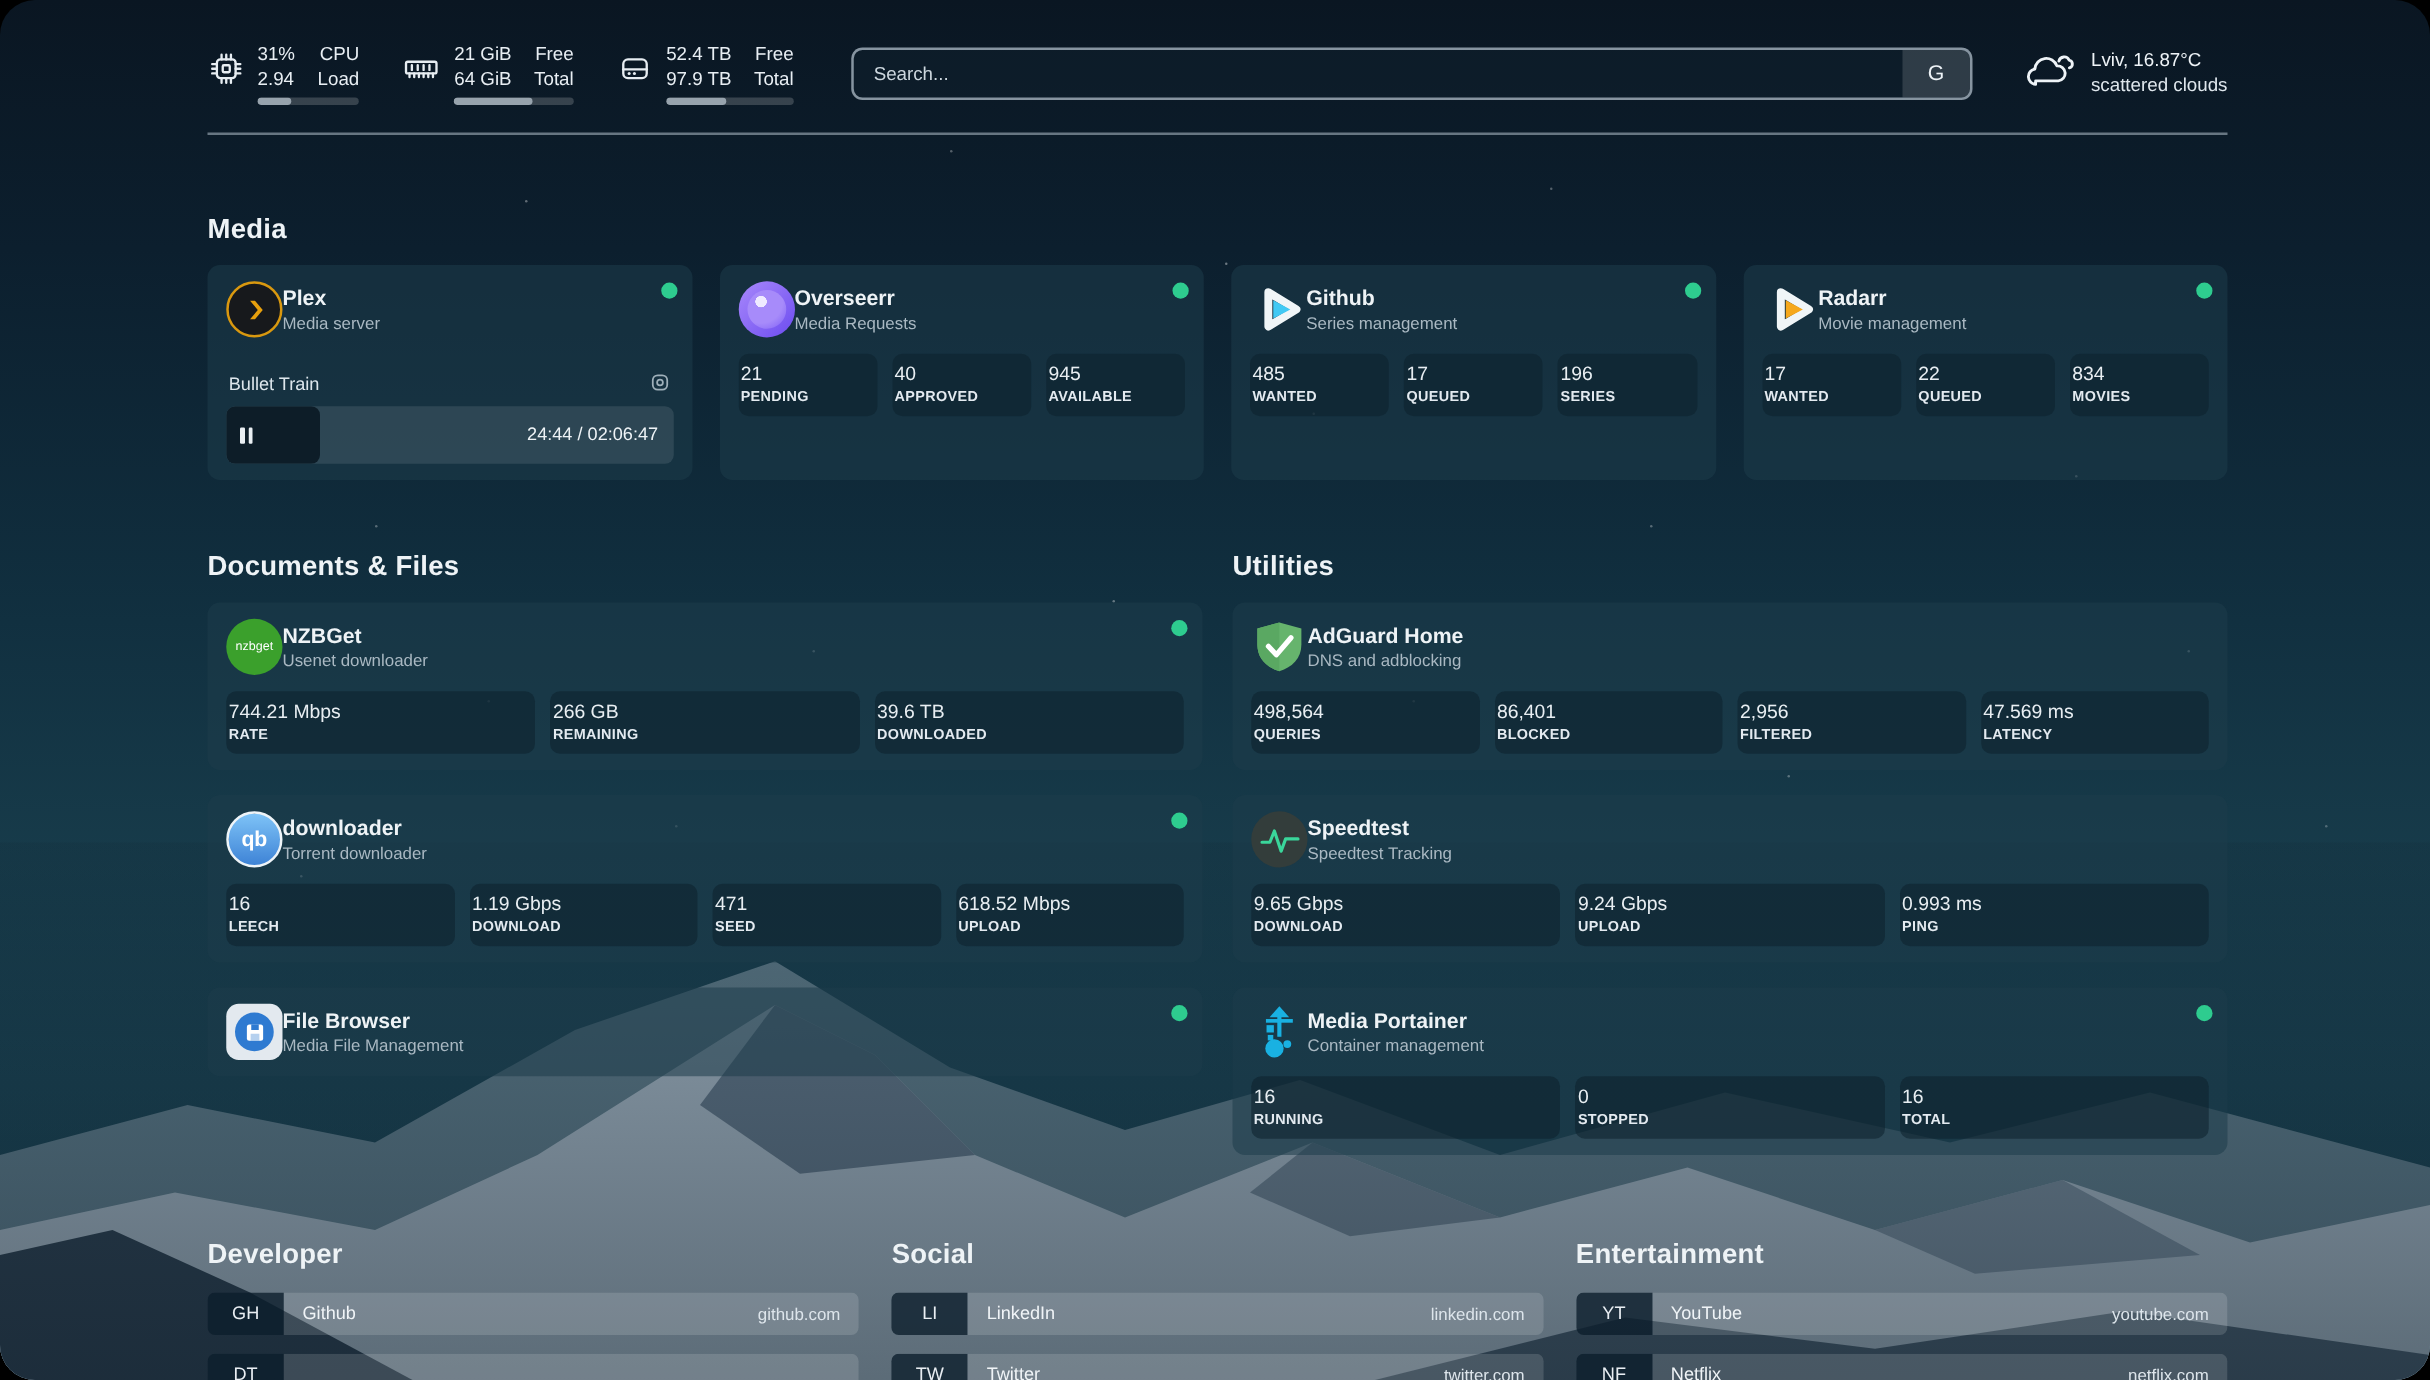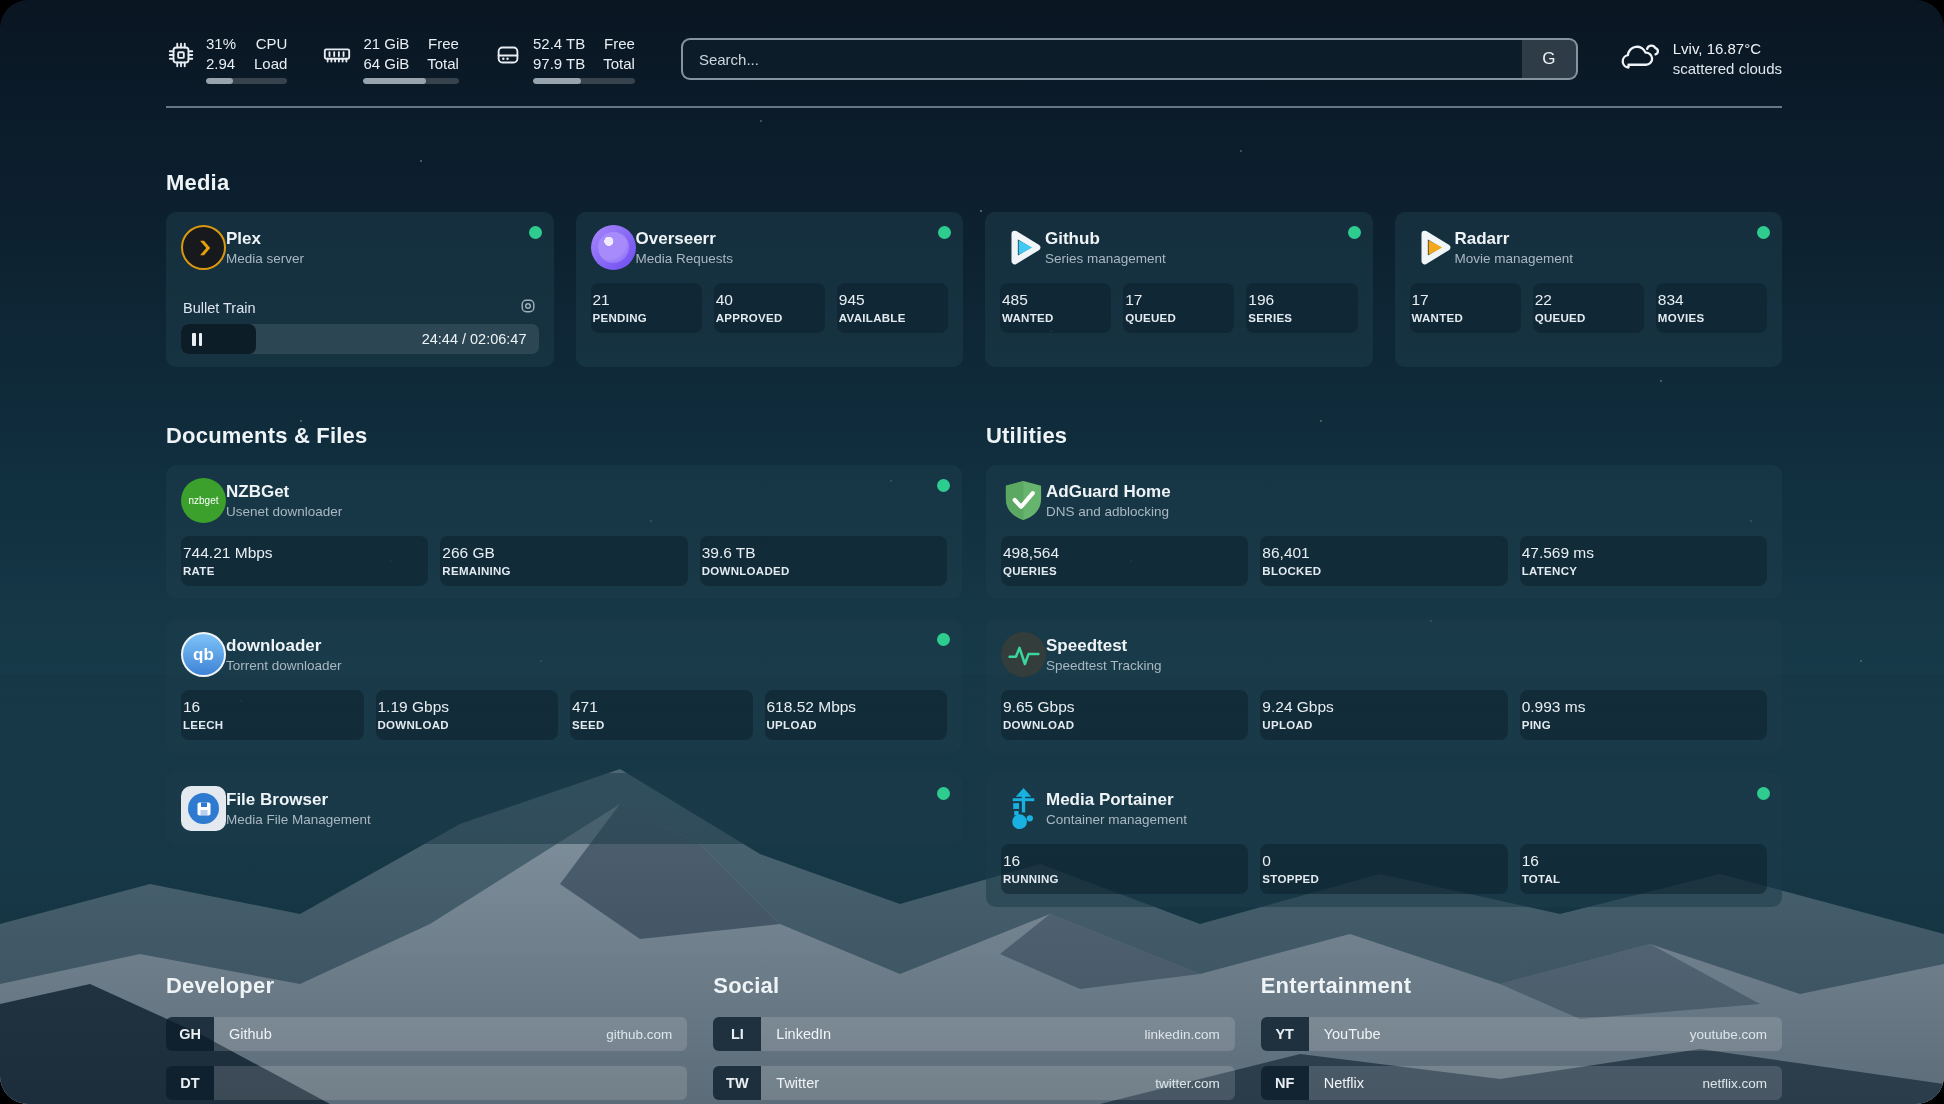"24:44 / 02:06:47" .np-bar { height: 30px -> 46px }
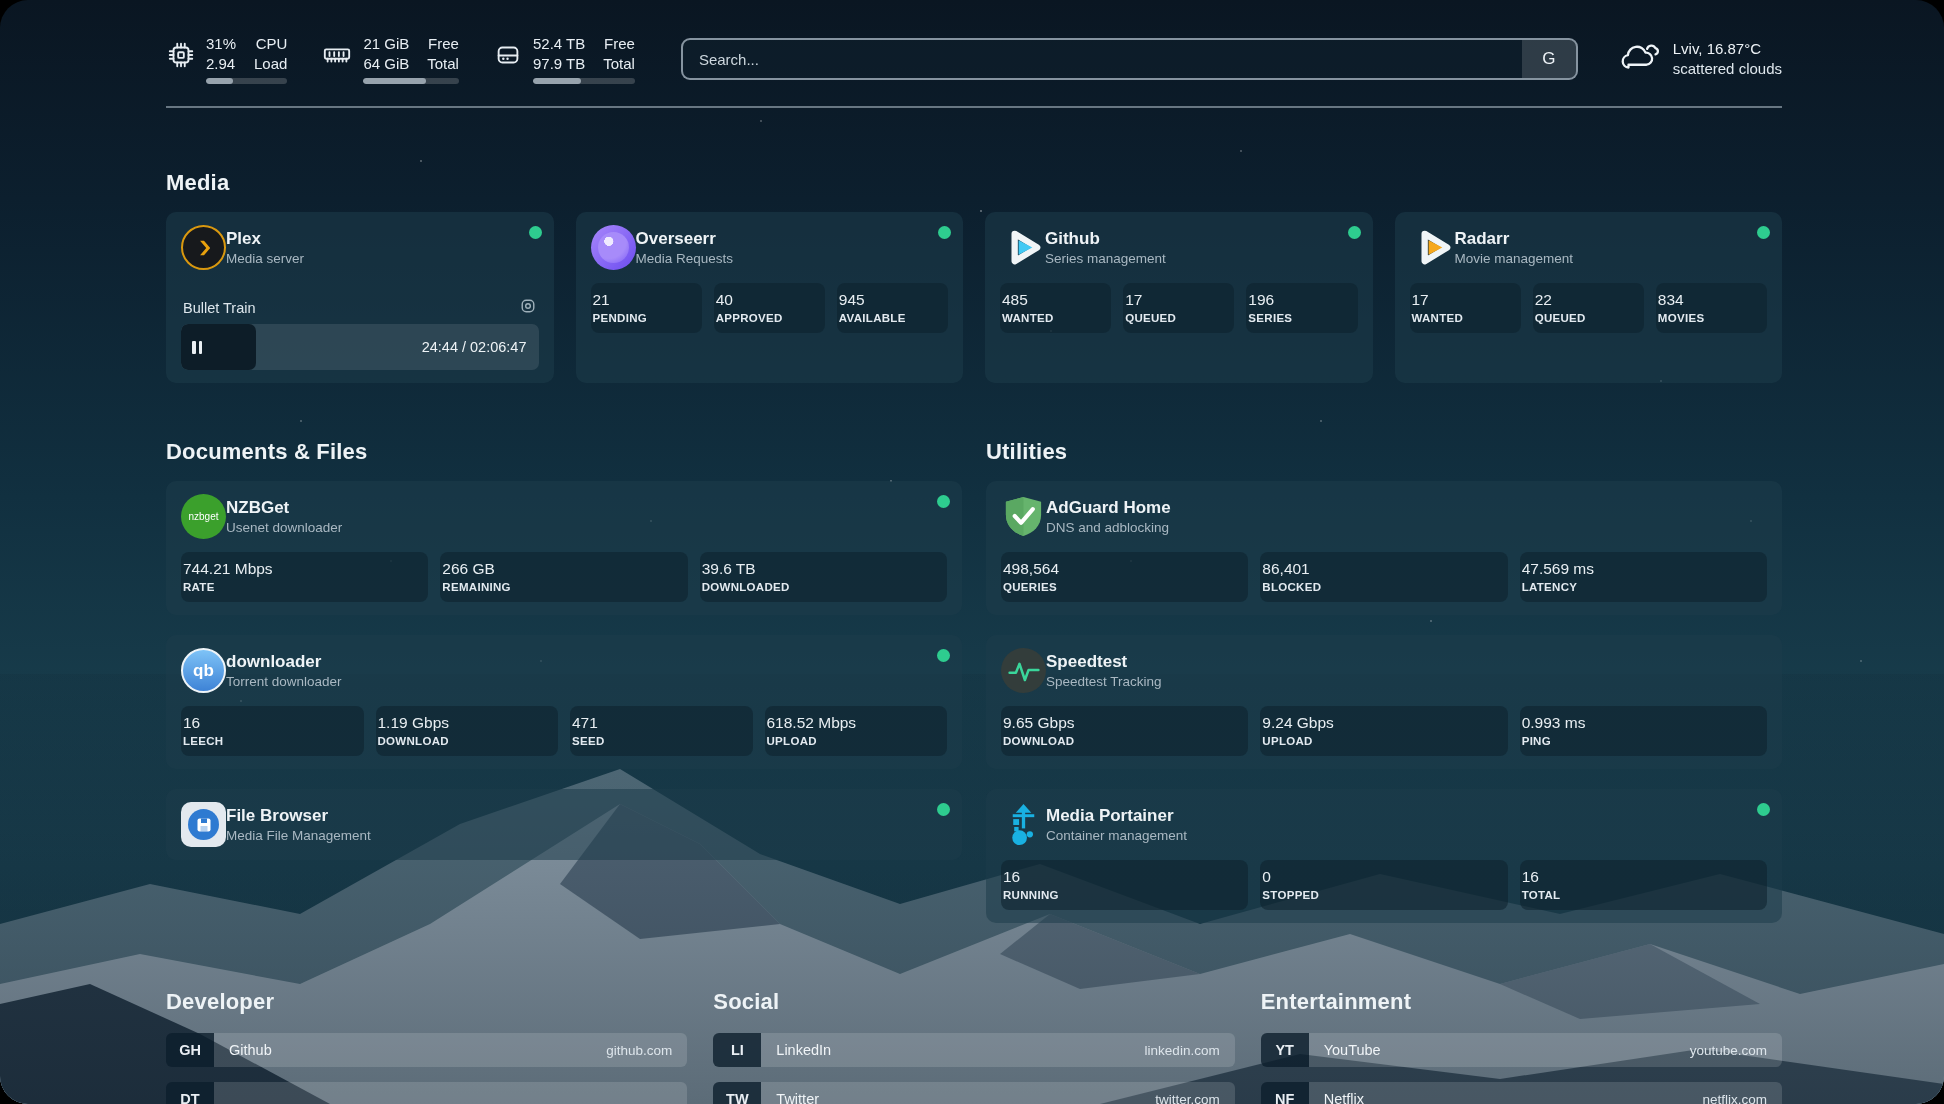"2,956" div.stat { html: none -> <div> <div>2,956</div> <div>FILTERED</div> </div> }
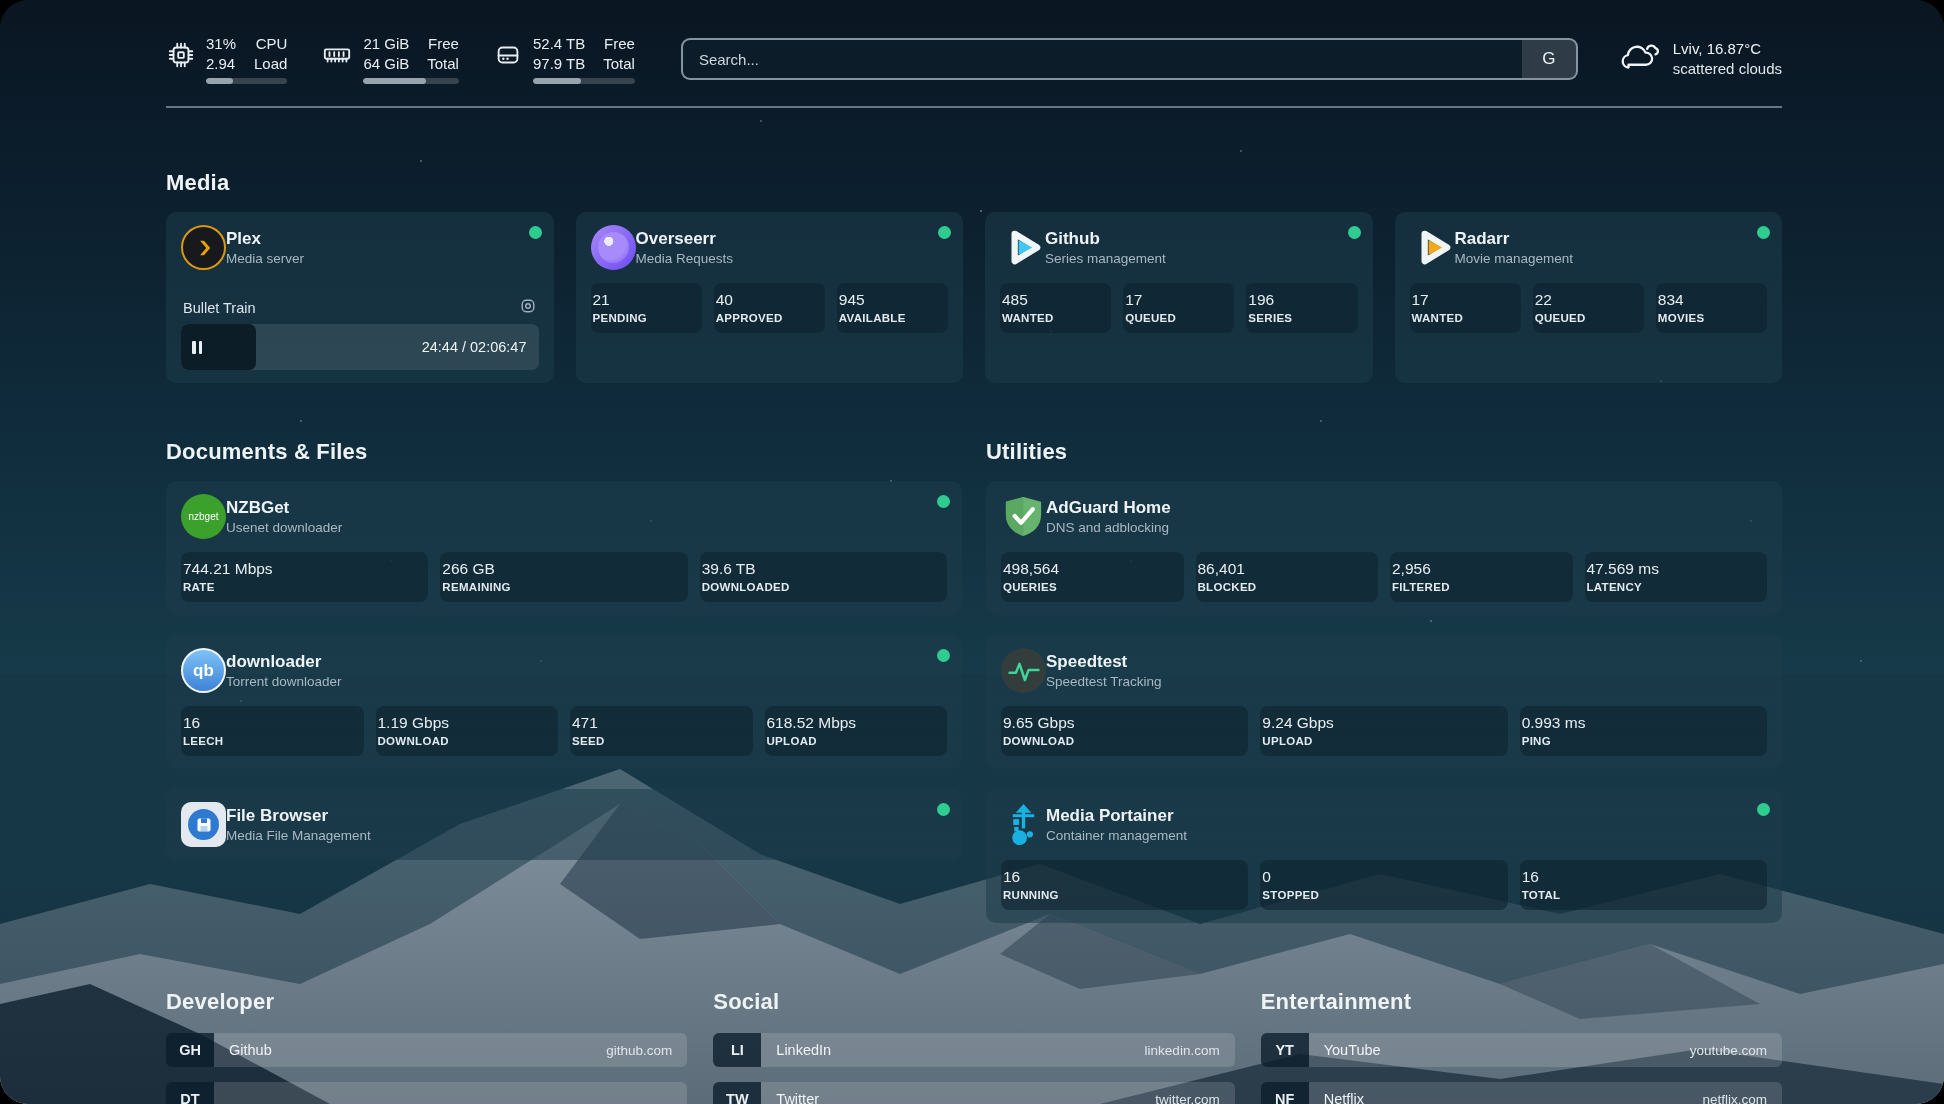"GH" .bm-abbr { font-weight: 700 -> 400; width: 48px -> 61px }
